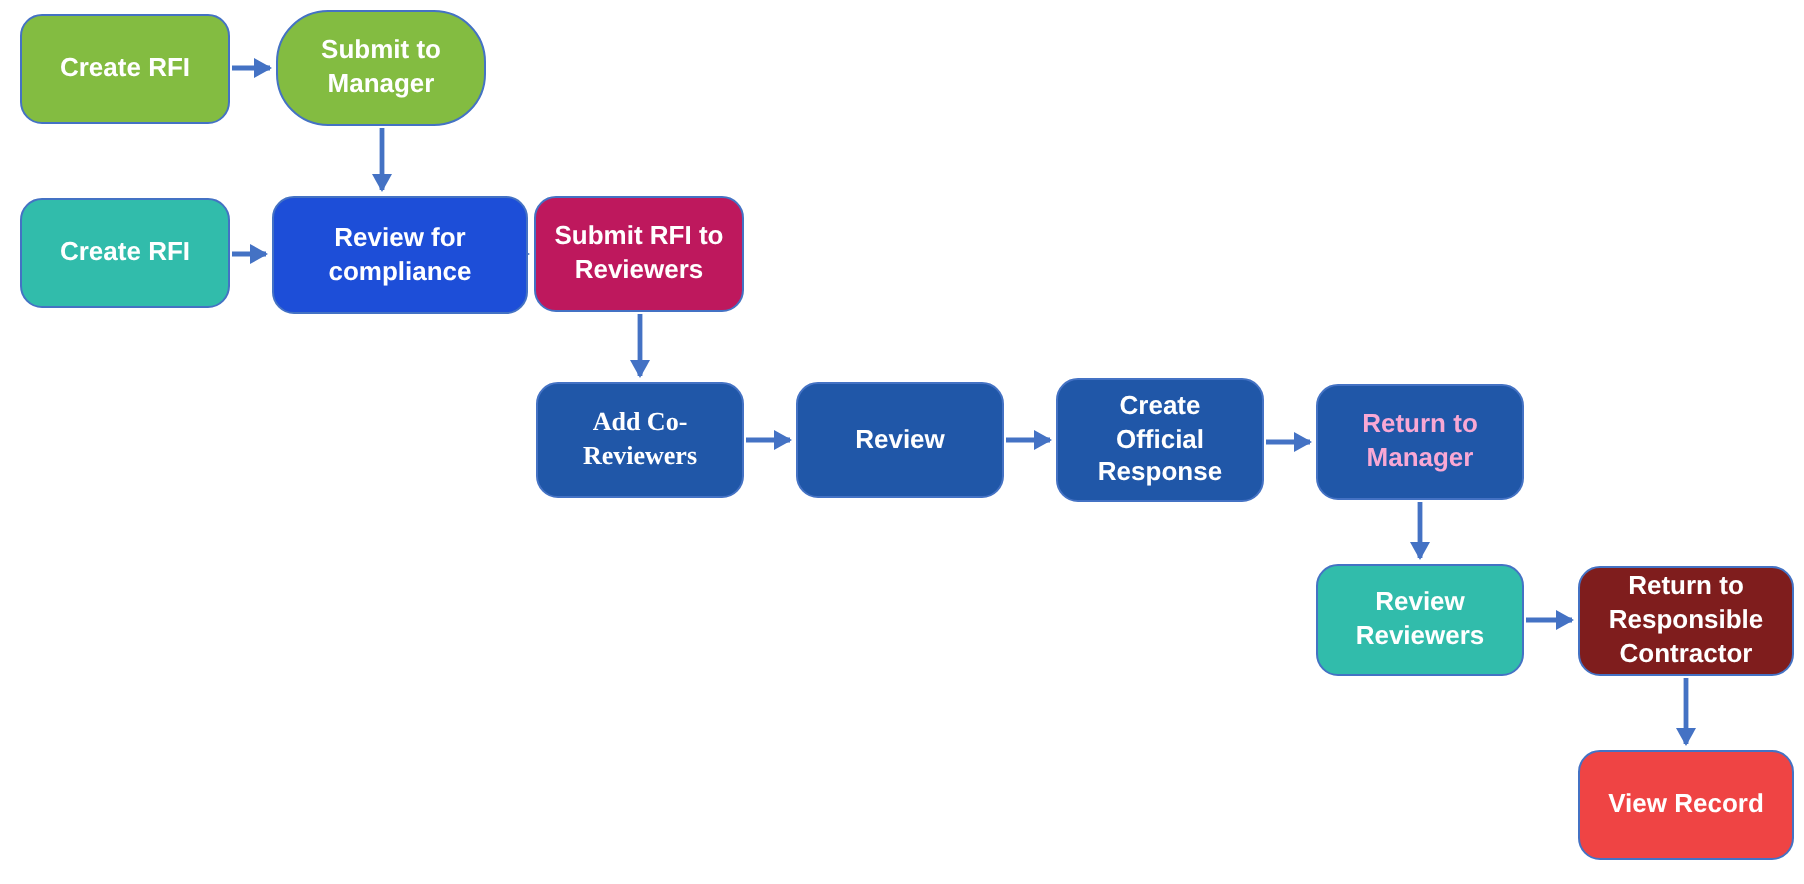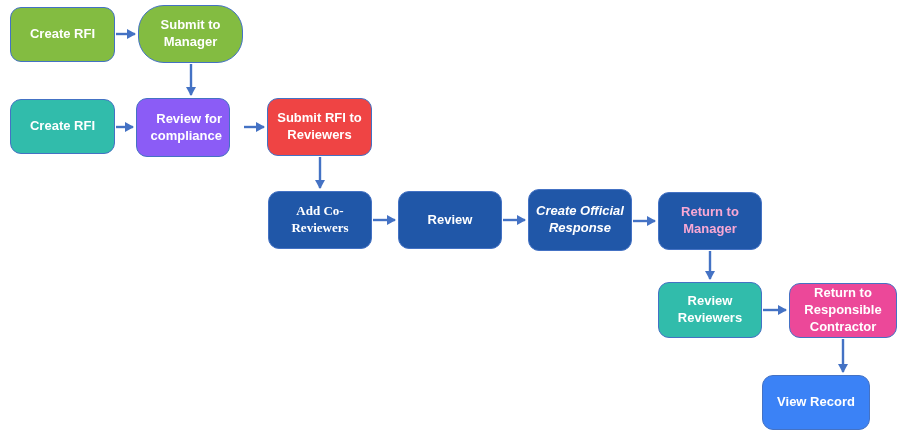"Review for compliance" div.node { background: #8b5cf6 -> #1d4ed8; text-align: right -> none; width: 94px -> 128px }
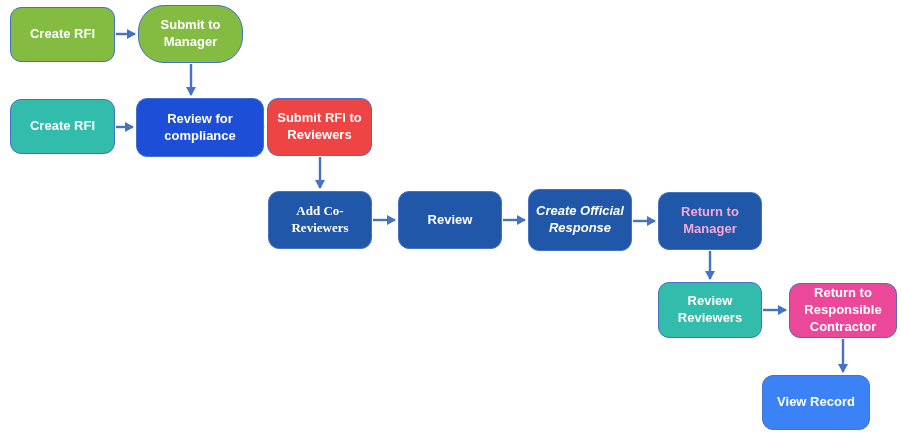"Submit RFI to Reviewers" div.node { background: #ef4444 -> #be185d }
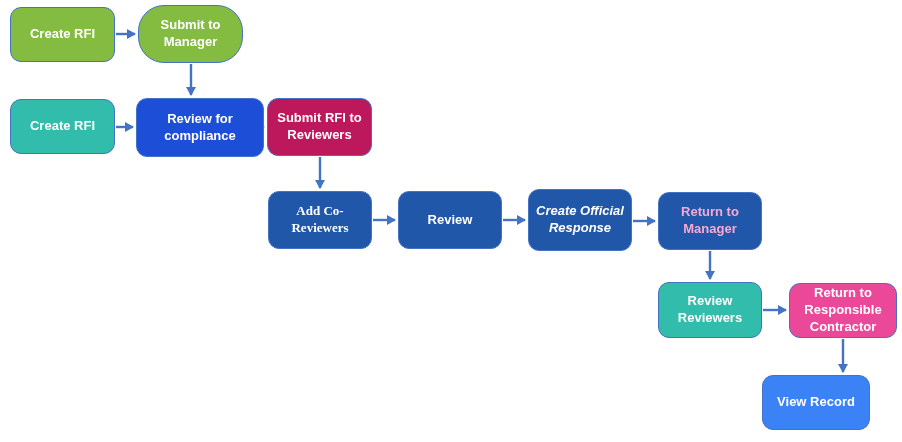"Create Official Response" div.node { font-style: italic -> none }
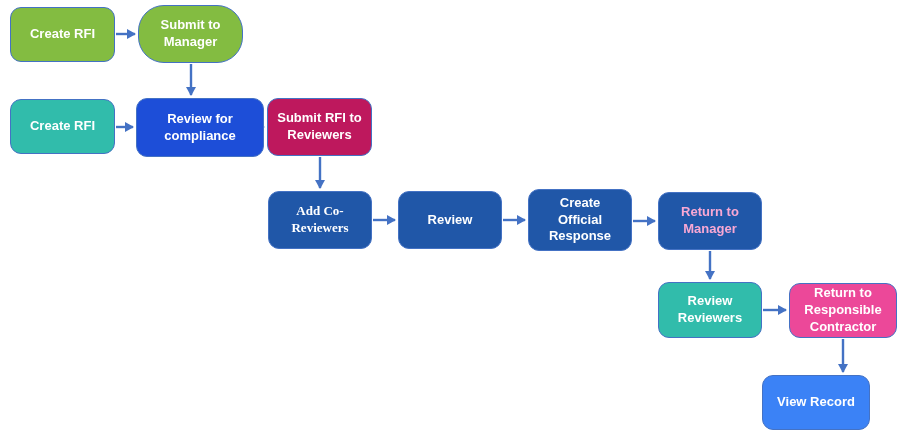"Return to Responsible Contractor" div.node { background: #ec4899 -> #7f1d1d }
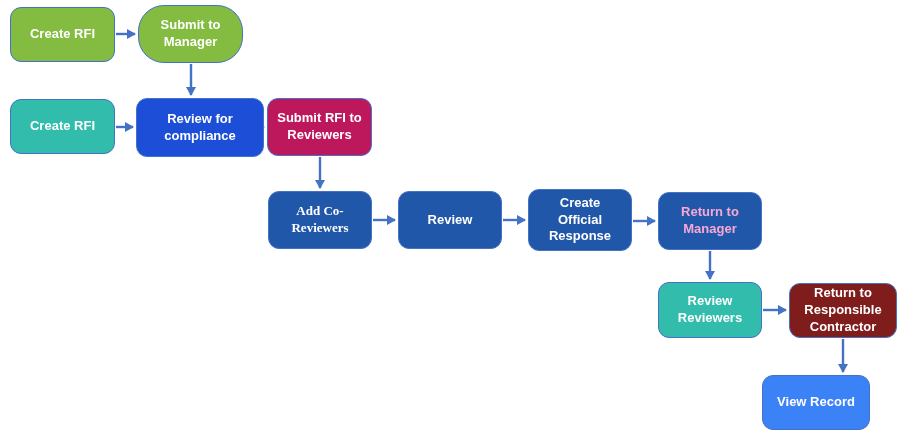"View Record" div.node { background: #3b82f6 -> #ef4444; left: 762px -> 789px }
